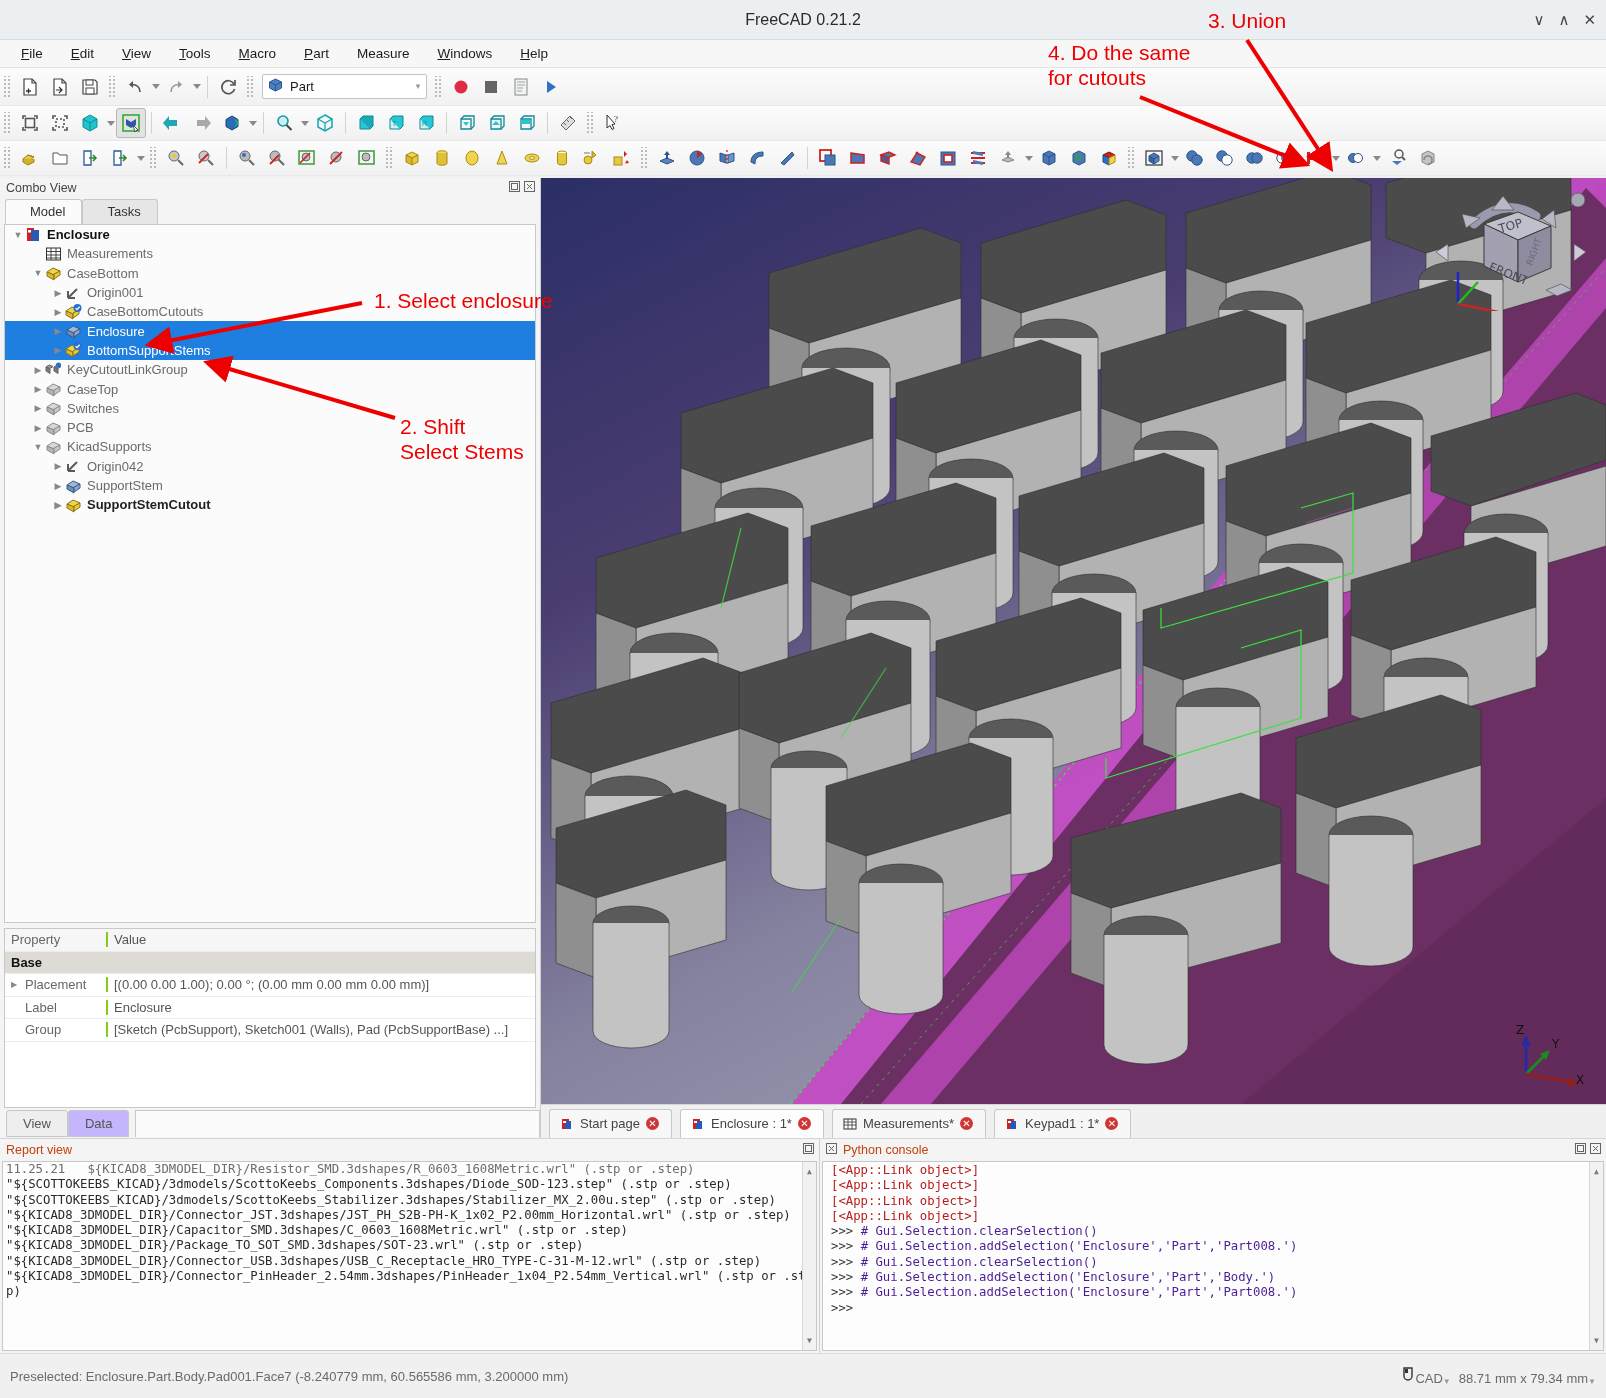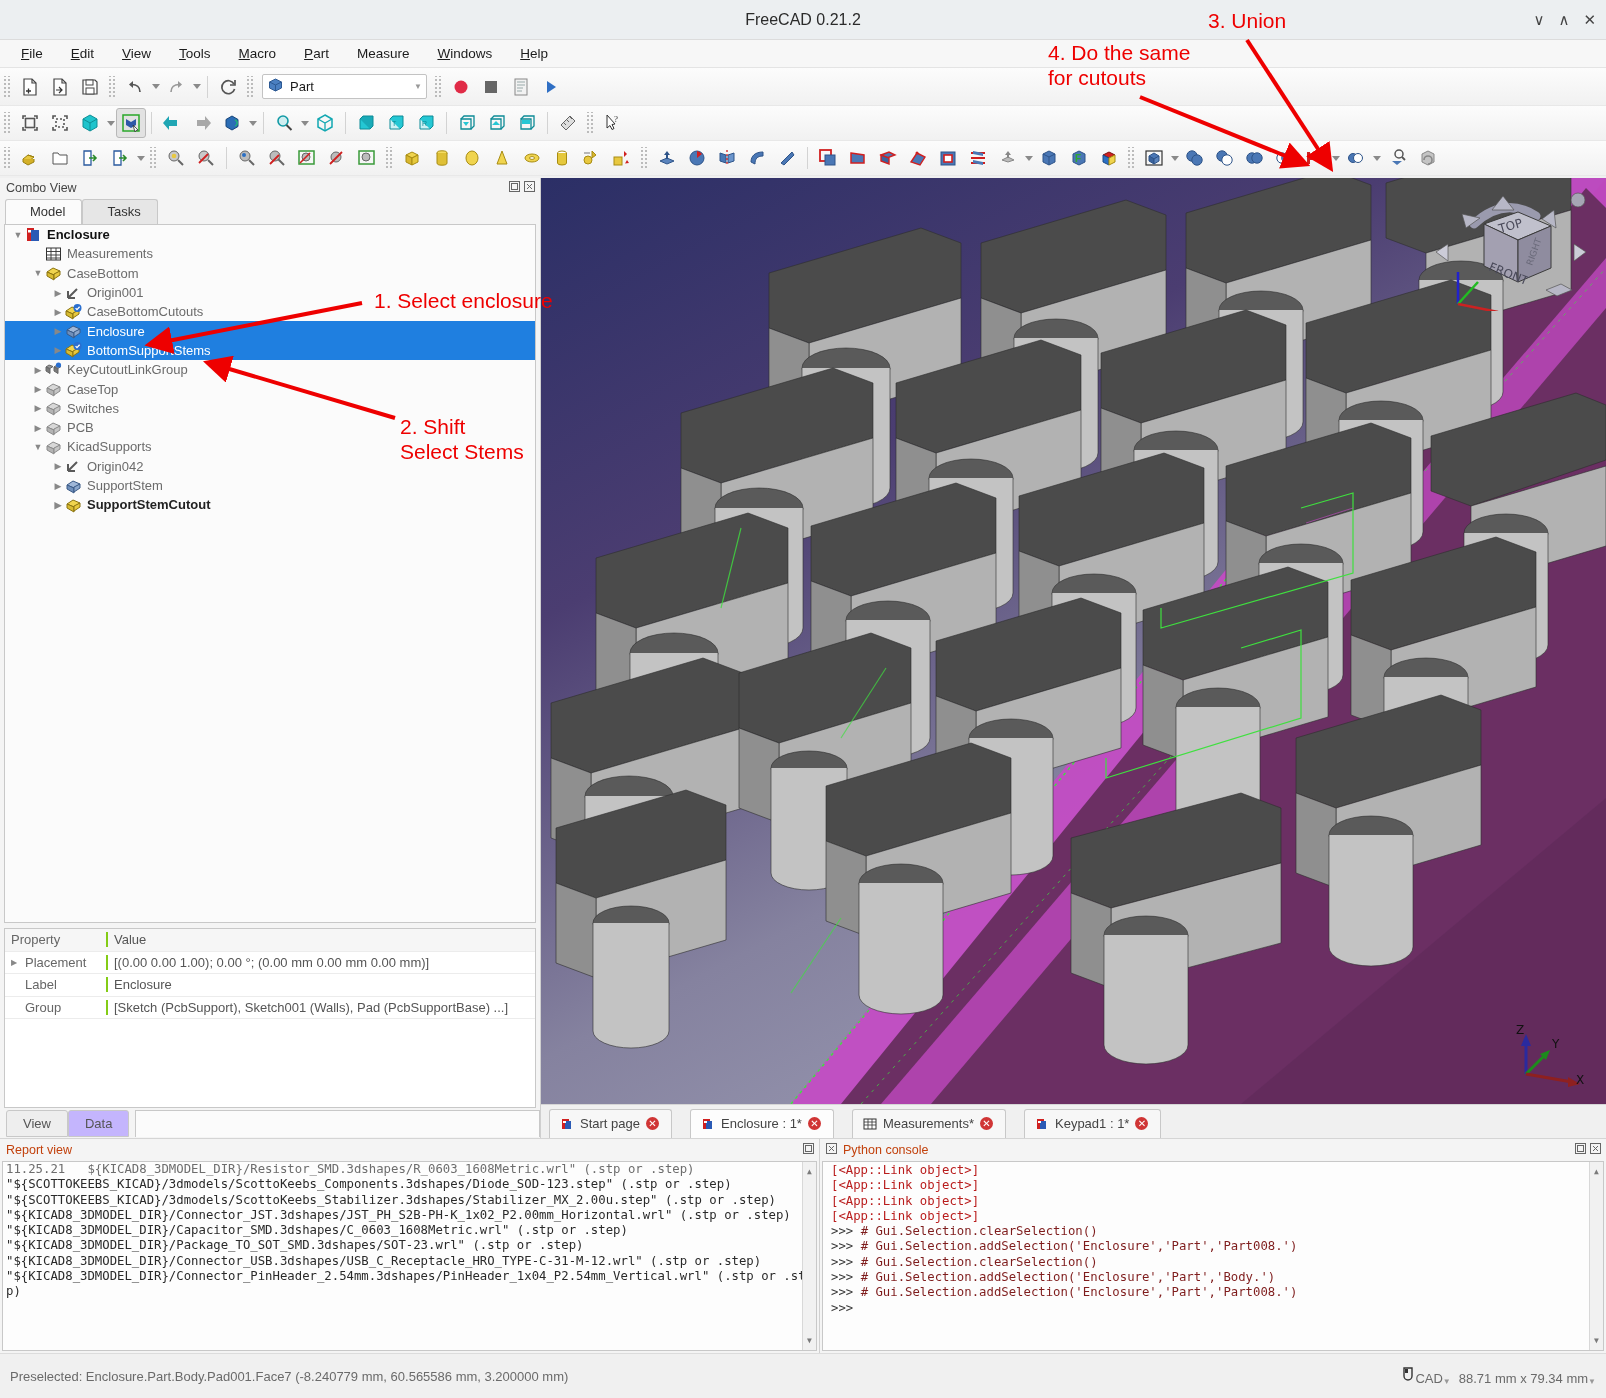"Base" div.prow { html: none -> <div> <div>Base</div> <div></div> </div> }
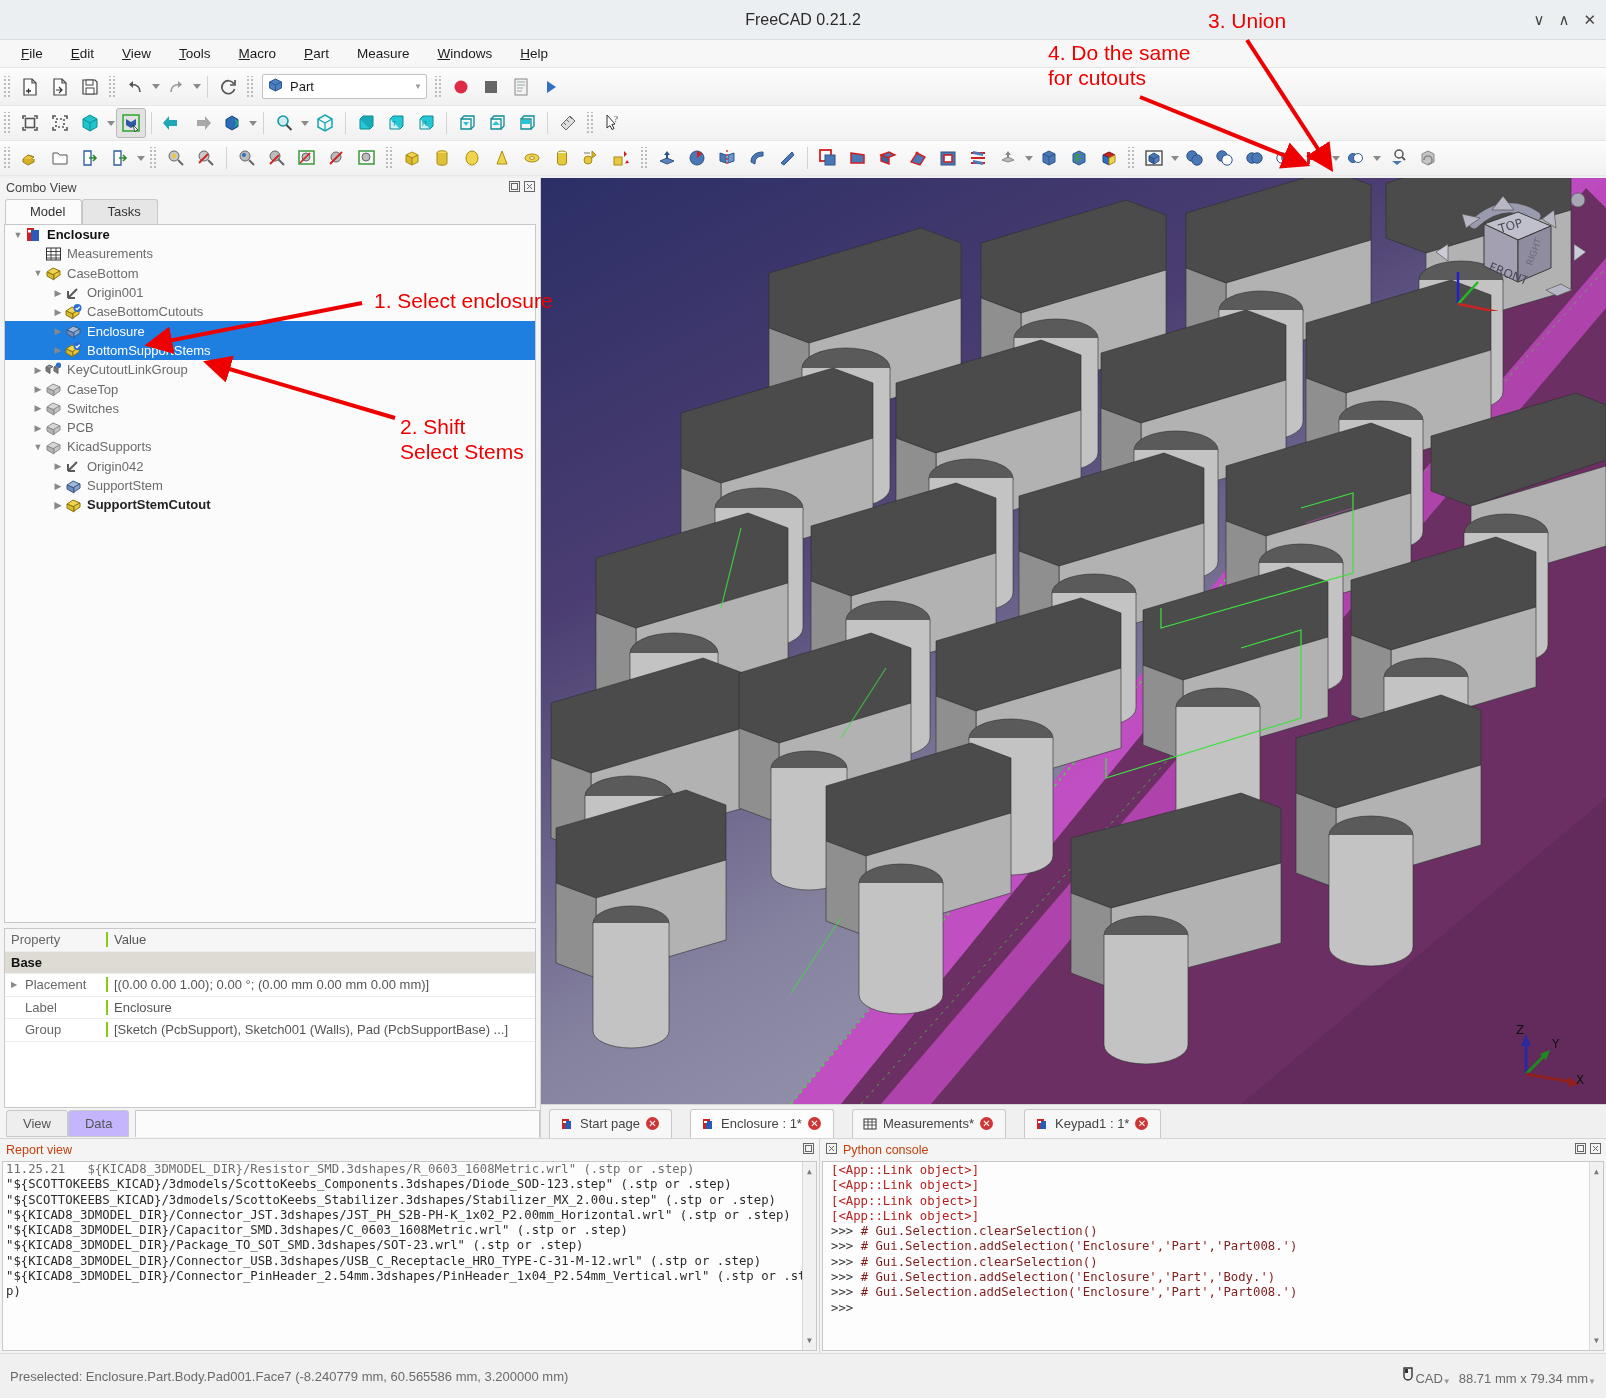"Start page" .viewtabs { gap: 18px -> 8px }
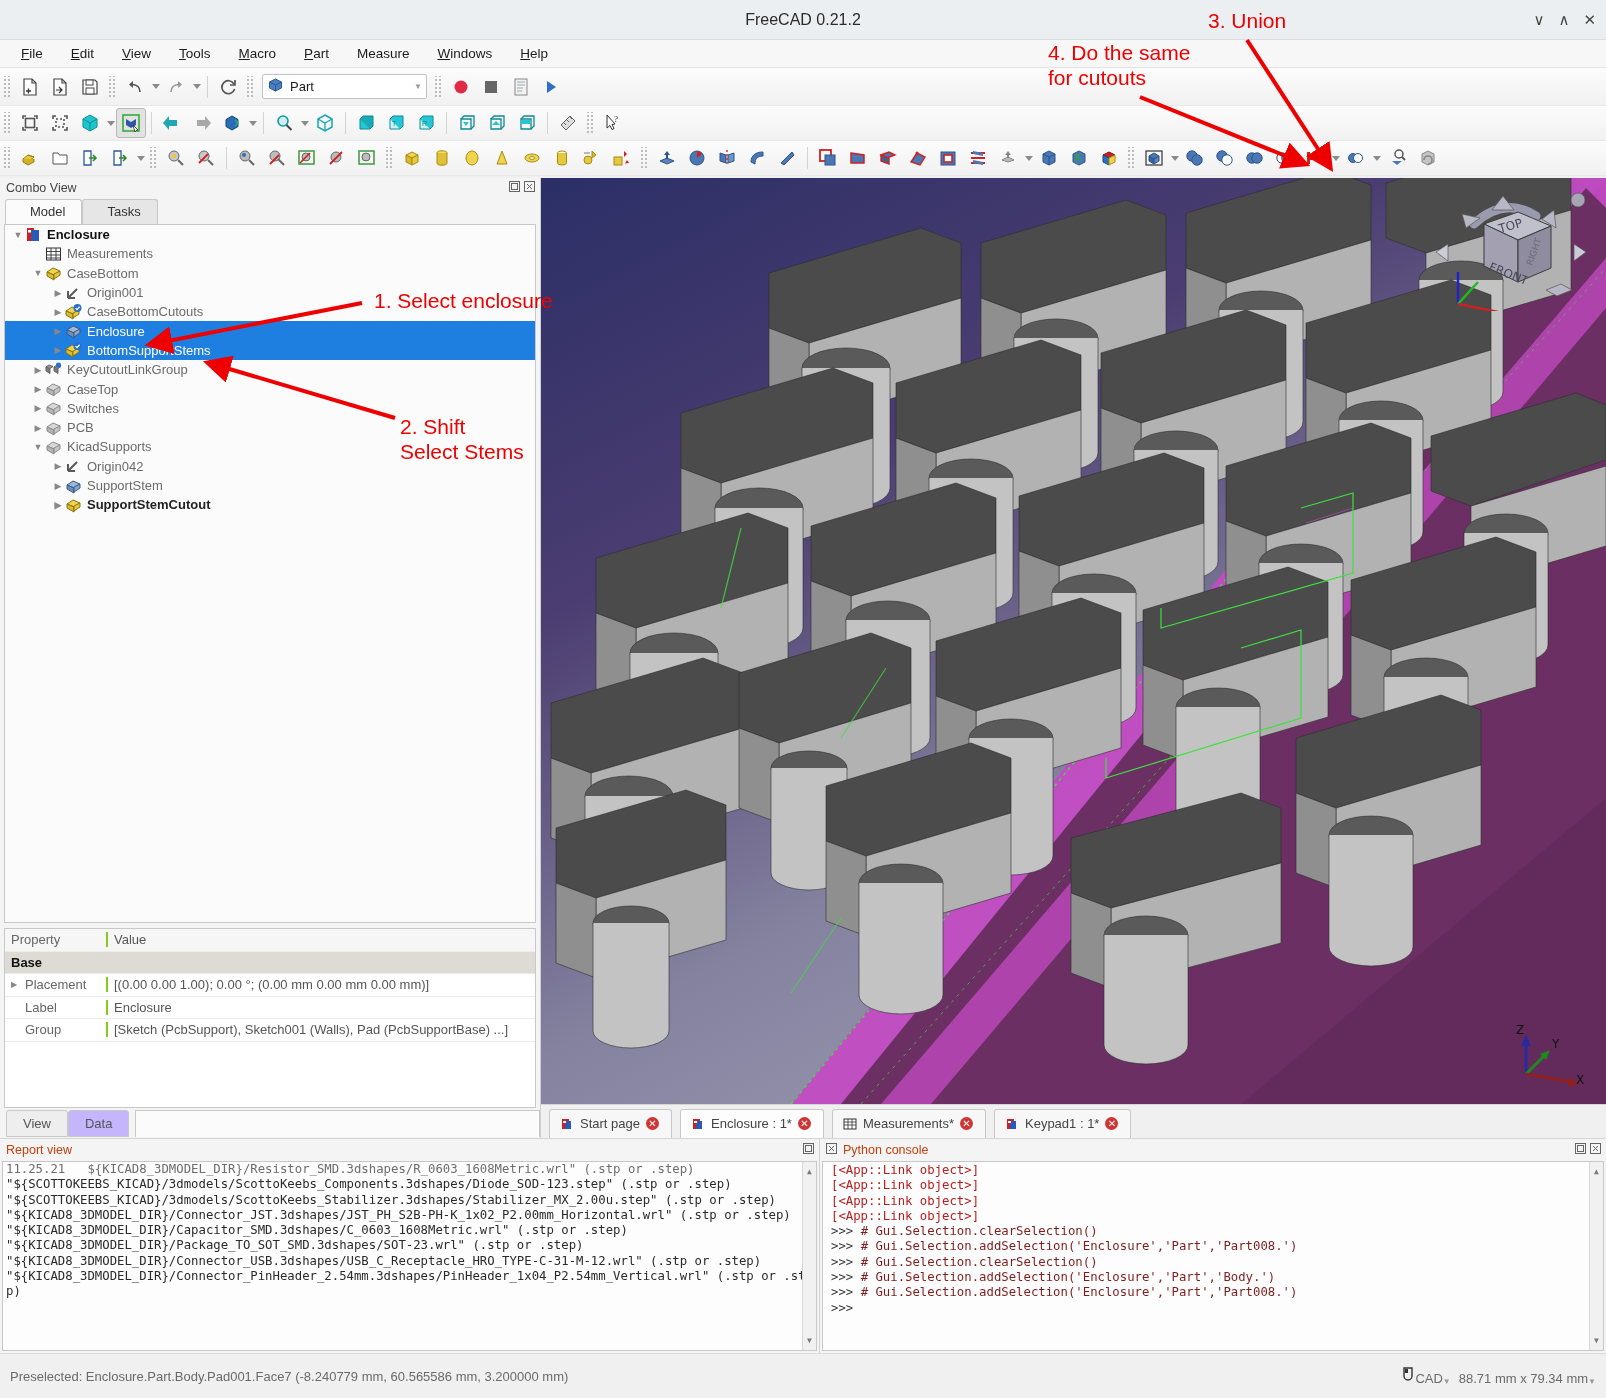"# Gui.Selection.clearSelection()" .pyline .cmt { color: #7f1d1d -> #4c1d95 }
